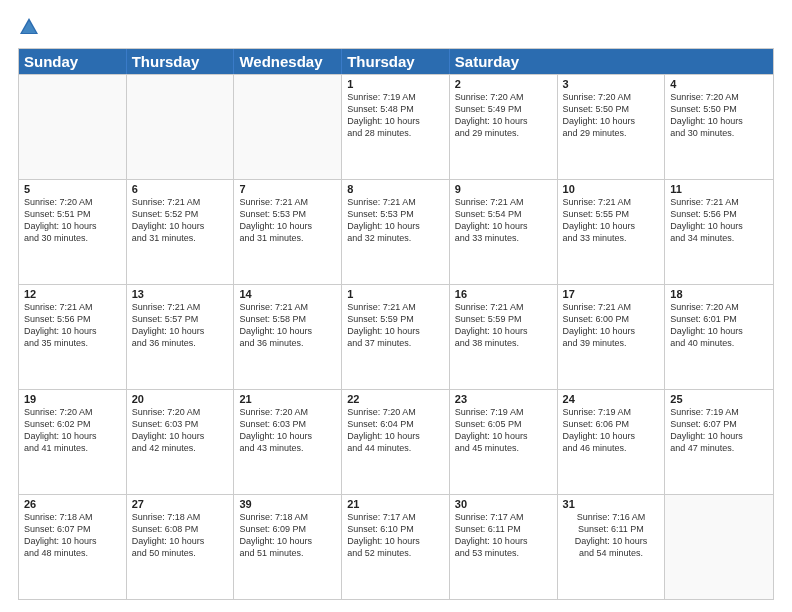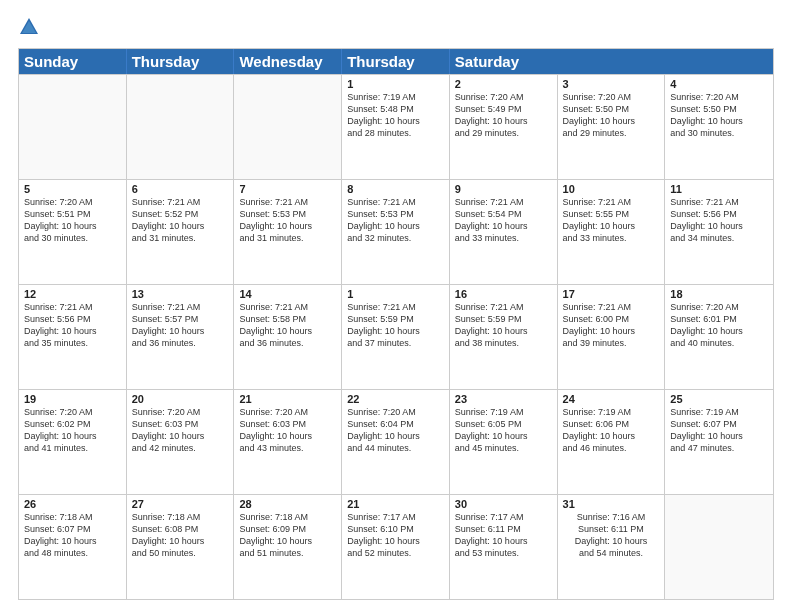"28" span.cell-day { text: 28 -> 39 }
